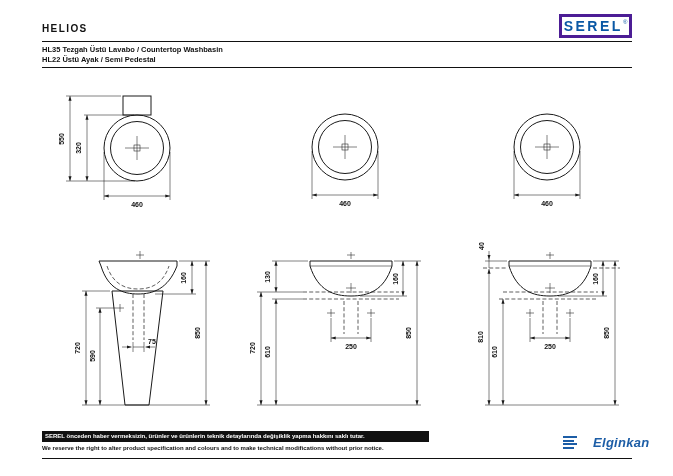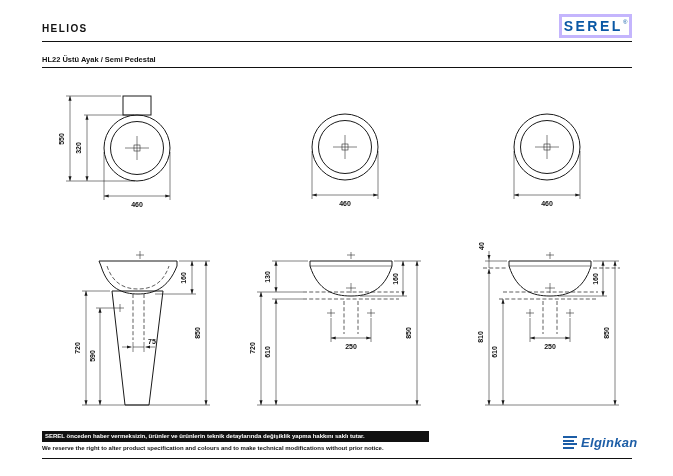"SEREL" .brand-box { border: 3px solid #c4b5fd -> 3px solid #4c1d95 }
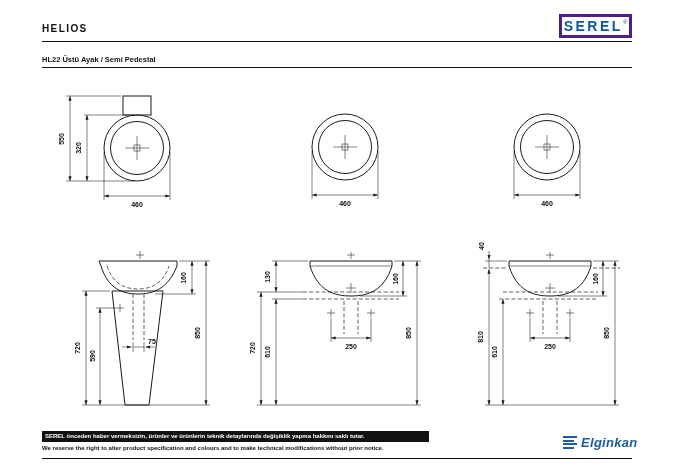"HL35 Tezgah Üstü Lavabo /" div.subtitle { html: none -> <div>HL35 Tezgah Üstü Lavabo / Countertop Washbasin</div> }
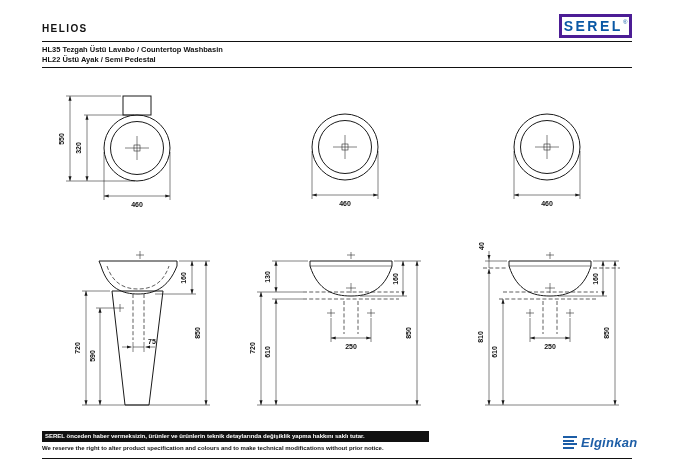"Elginkan" .elginkan { gap: 4px -> 16px }
